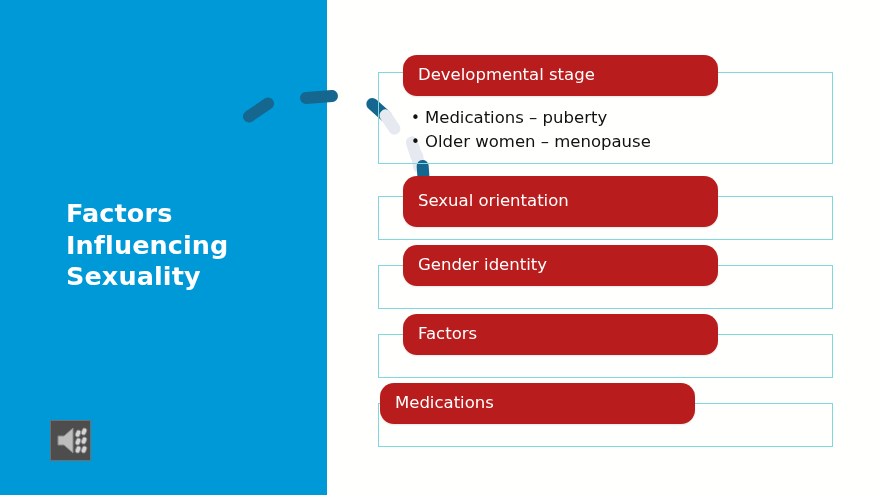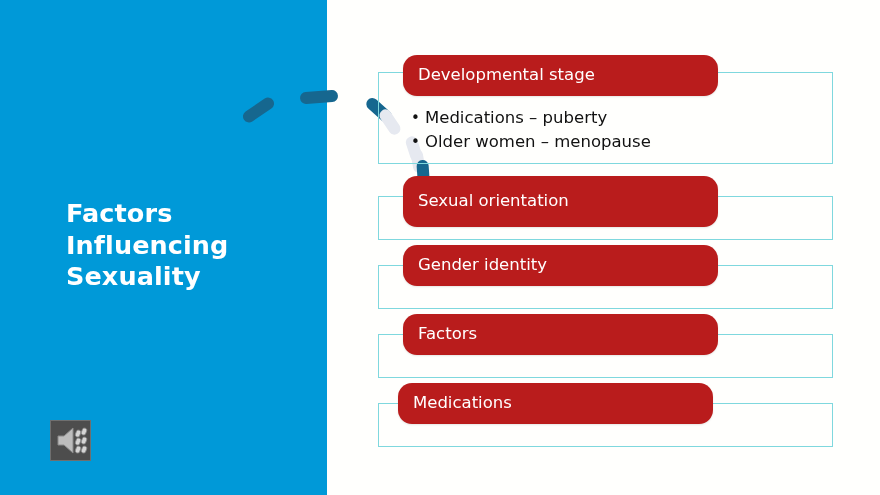"Medications" div.header { left: 398px -> 380px }
